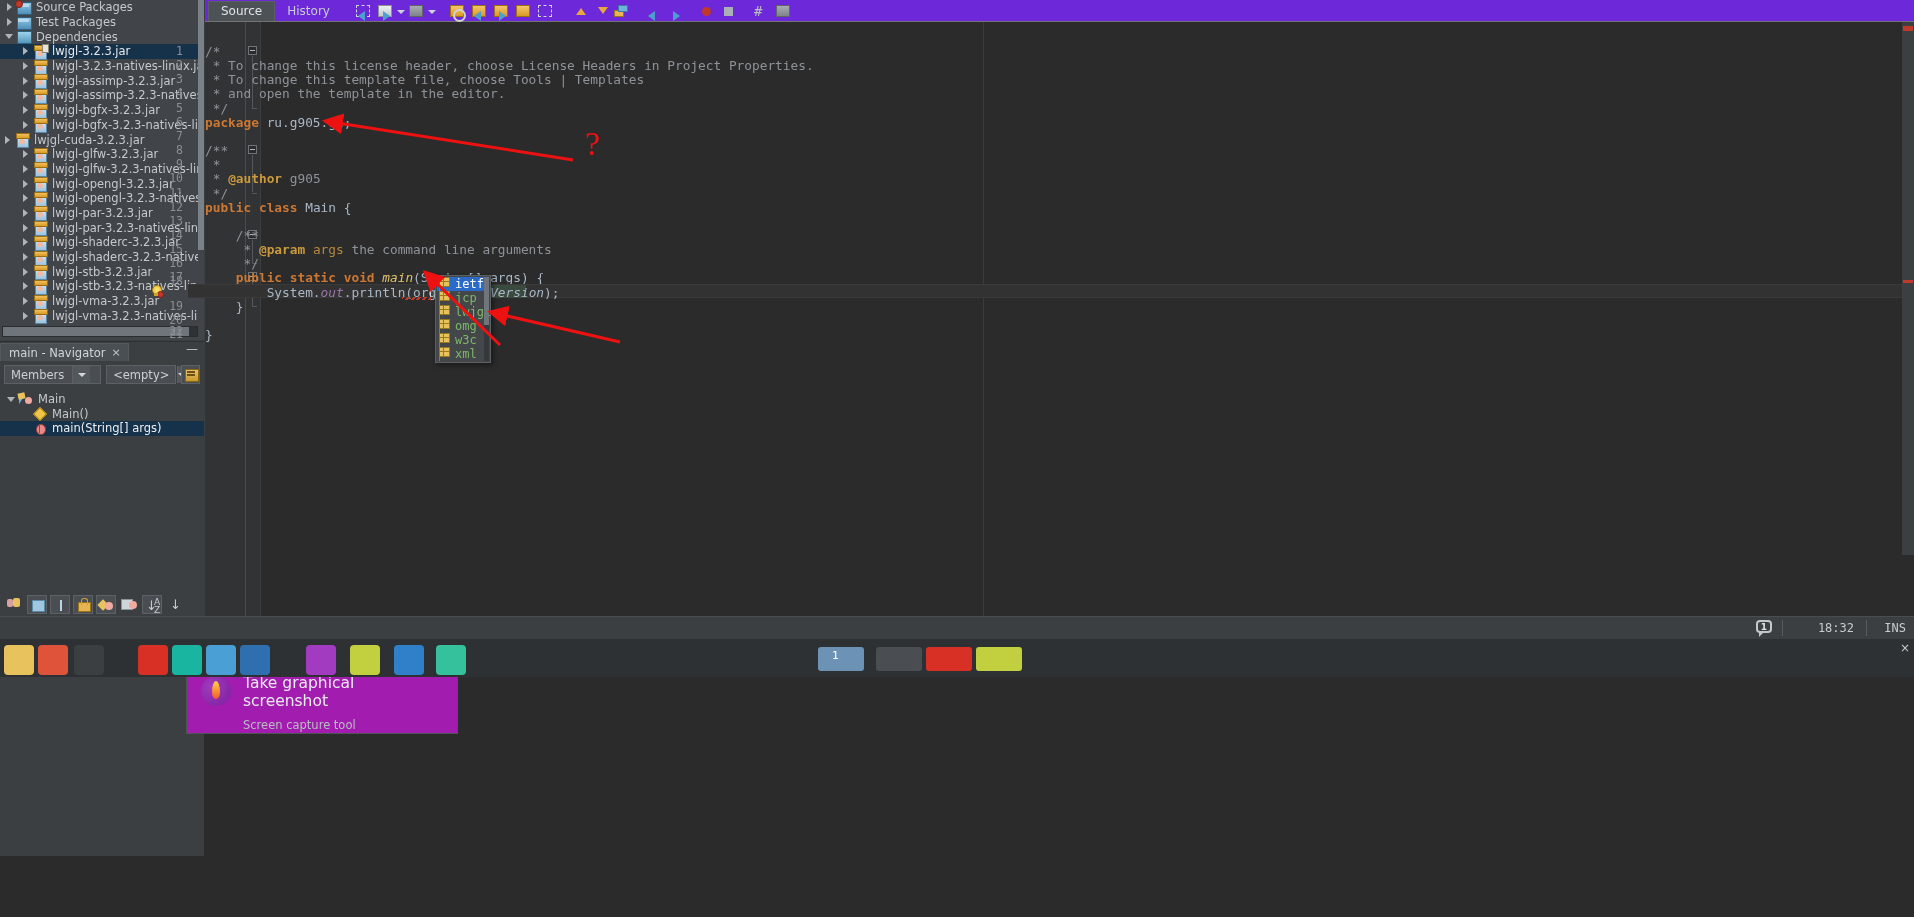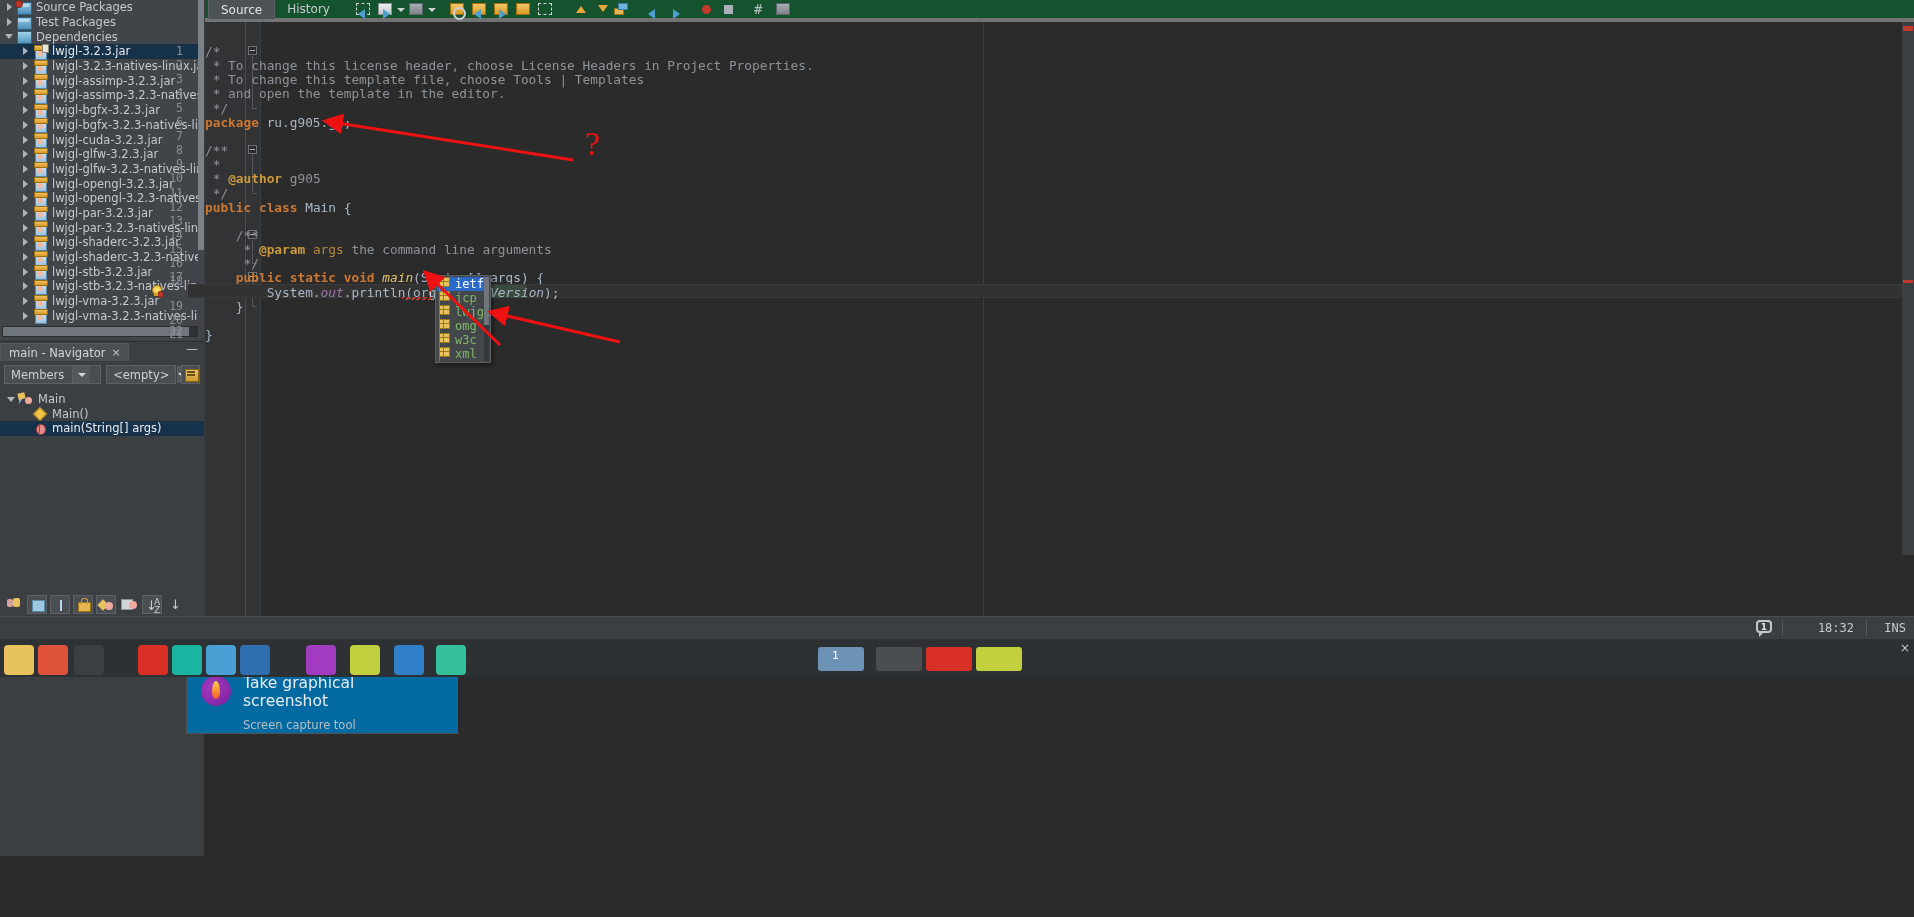"Source" .editor-toolbar { background: #14532d -> #6d28d9; border-bottom: 4px solid #737373 -> 1px solid #737373 }
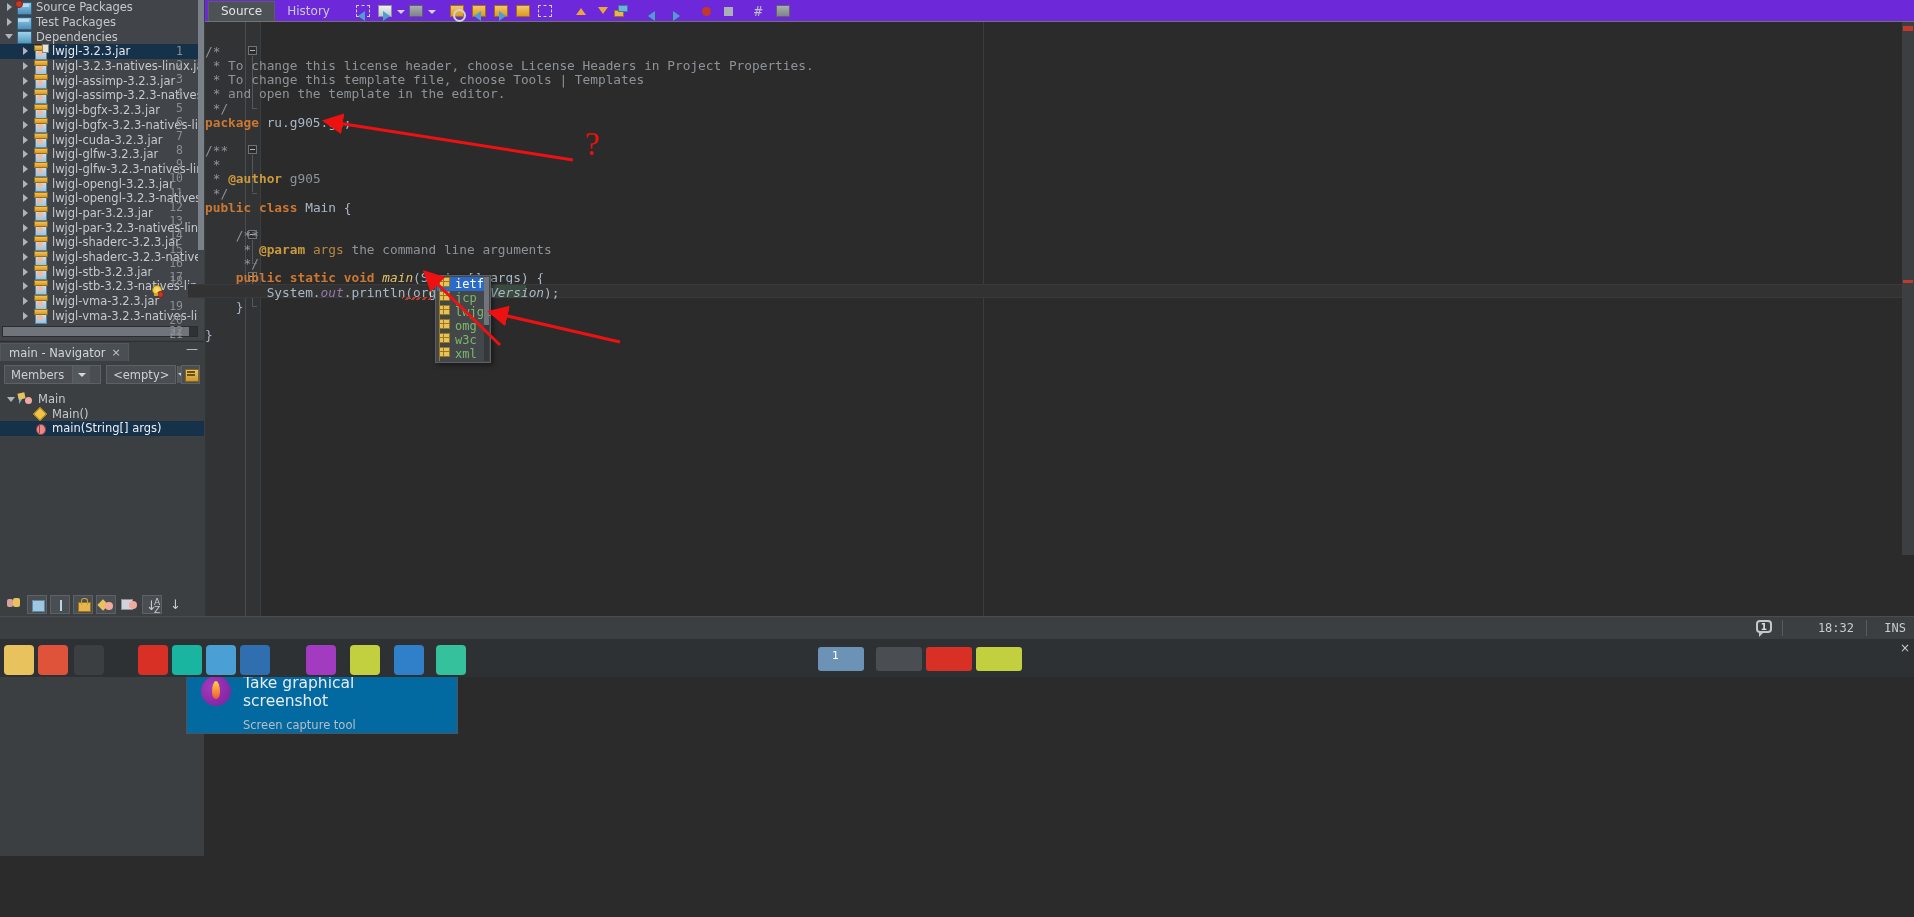"lwjgl-cuda-3.2.3.jar" div.tree-row { padding-left: 18px -> 0 }
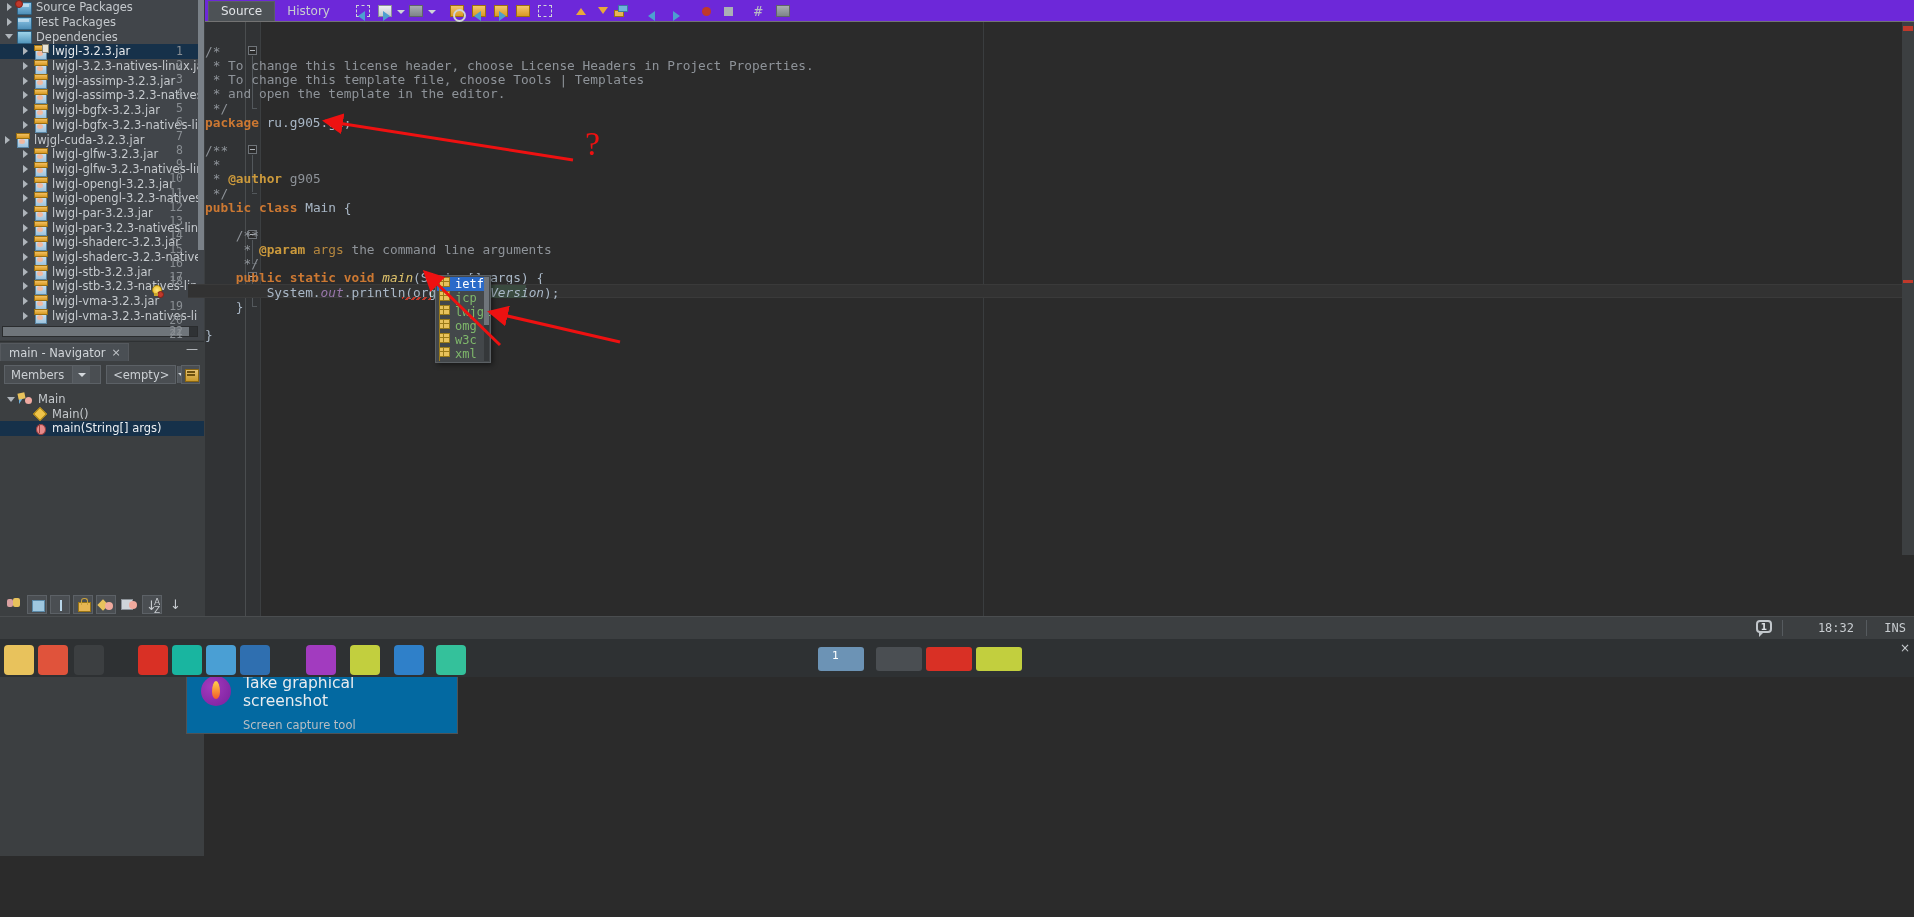"Take graphical screenshot" .tooltip { background: #0369a1 -> #a21caf }
